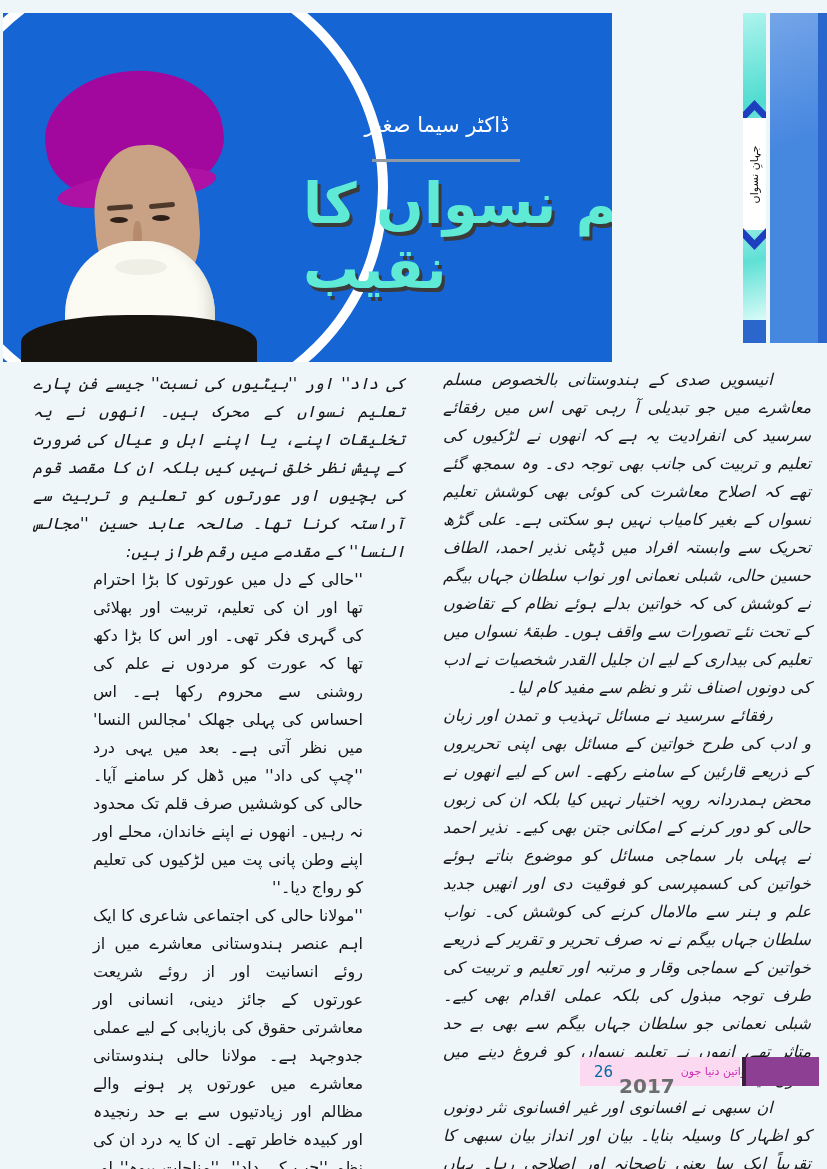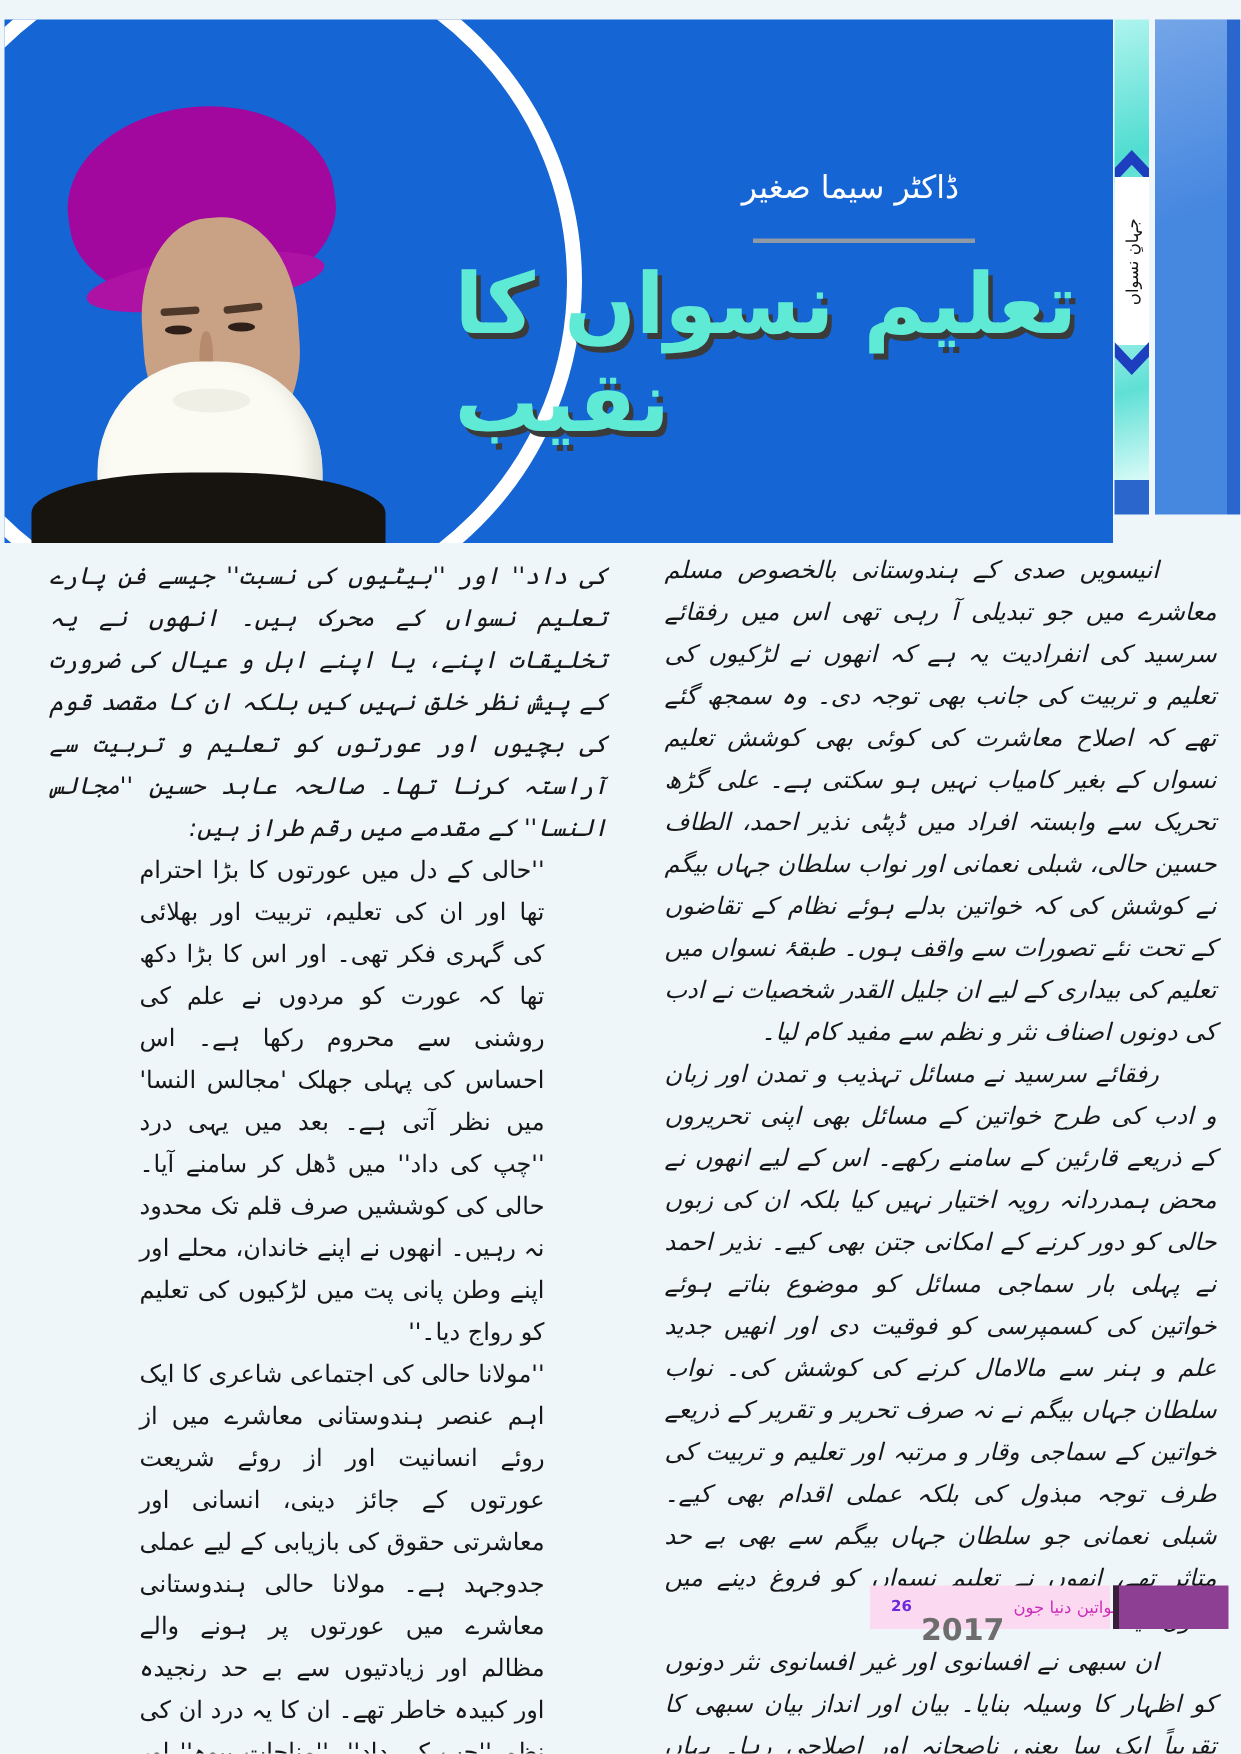"ڈاکٹر سیما صغیر" .header { width: 739px -> 609px }
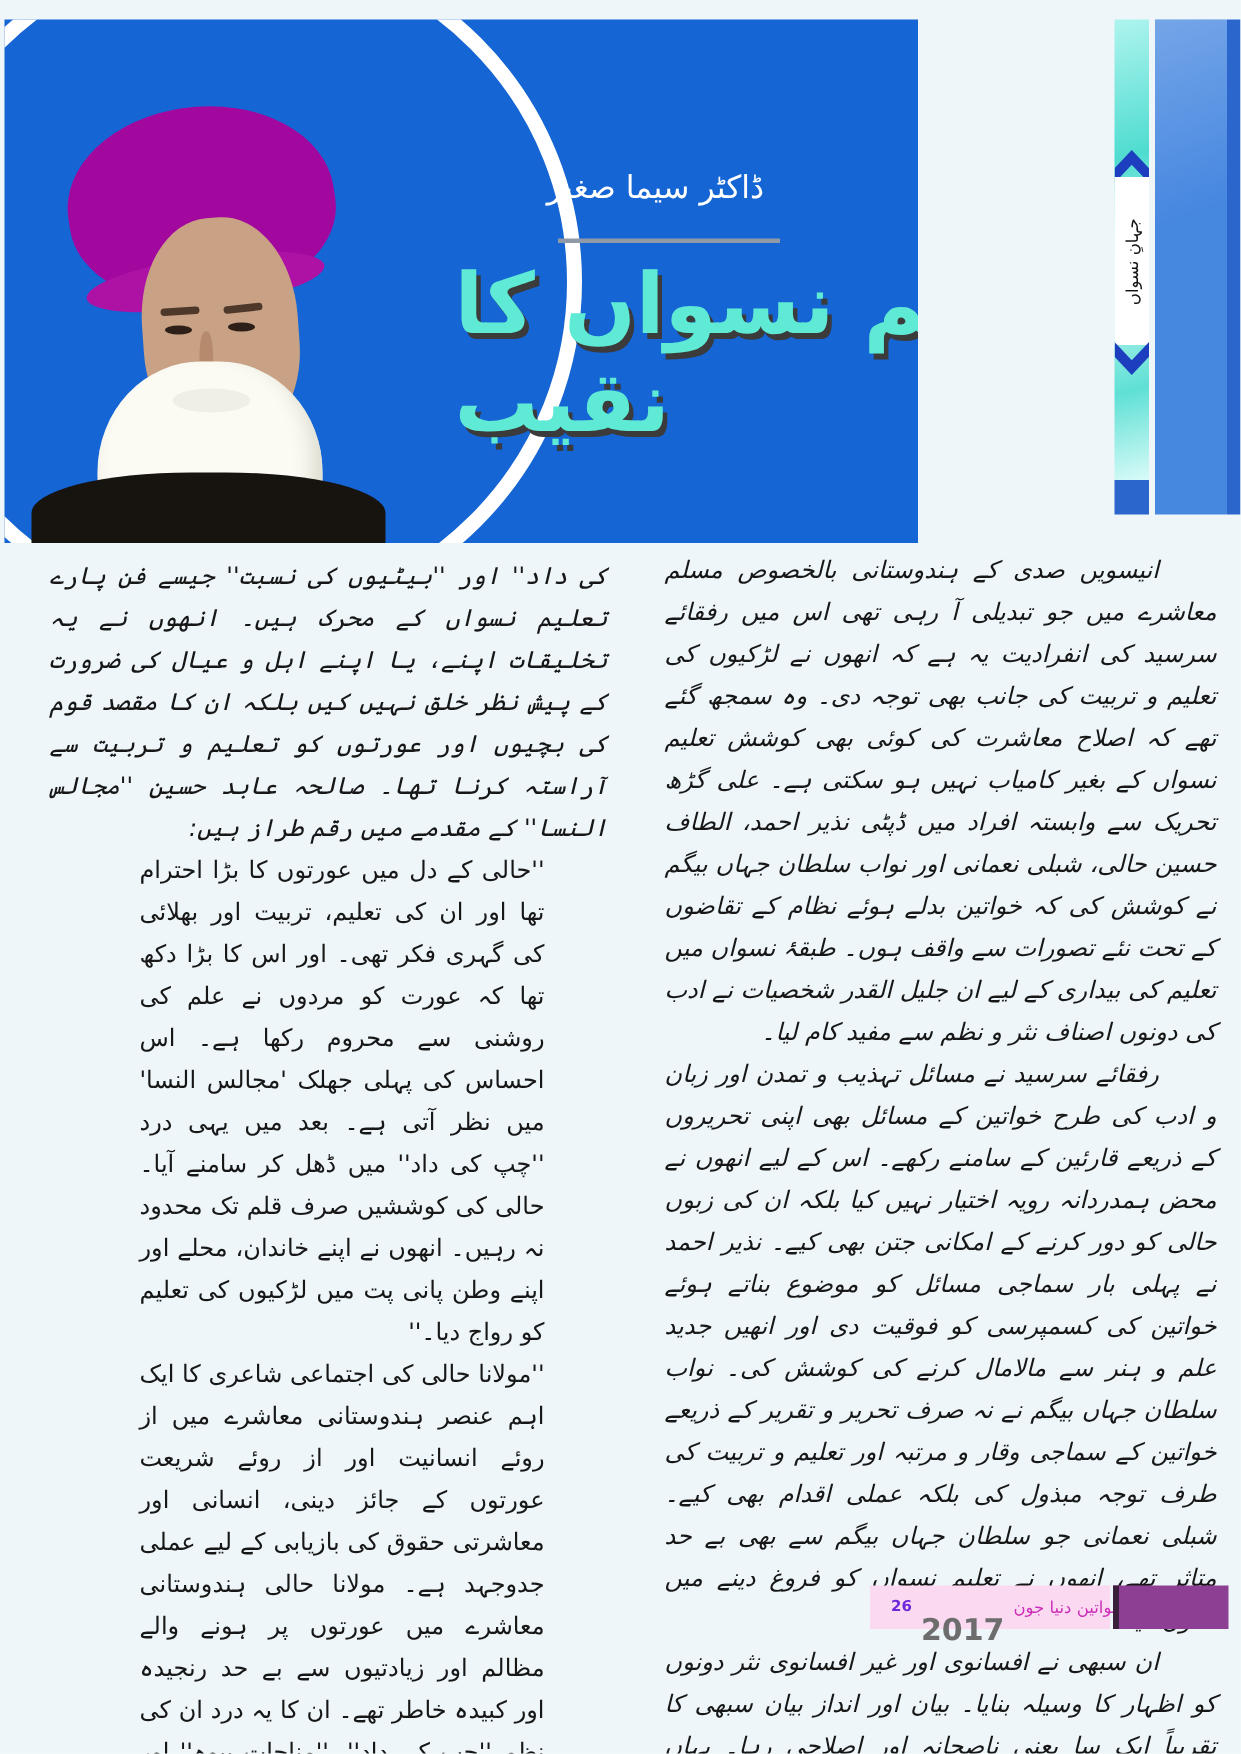"26" .footer-pagenum { color: #6d28d9 -> #0369a1; font-size: 10px -> 15px; font-weight: bold -> normal }
